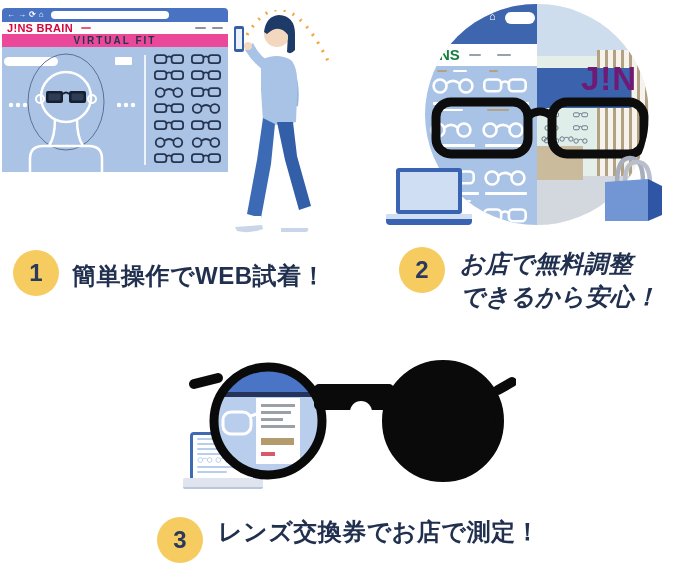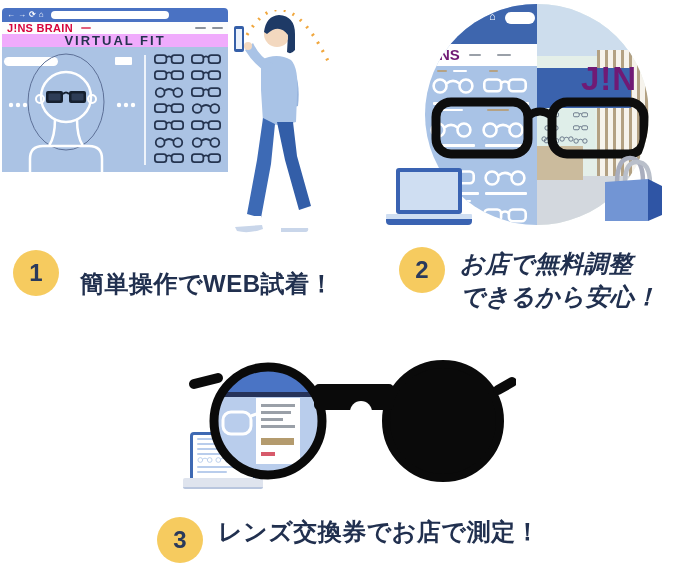"VIRTUAL FIT" .fitbar { background: #f0abfc -> #ec4899; font-size: 13px -> 10px }
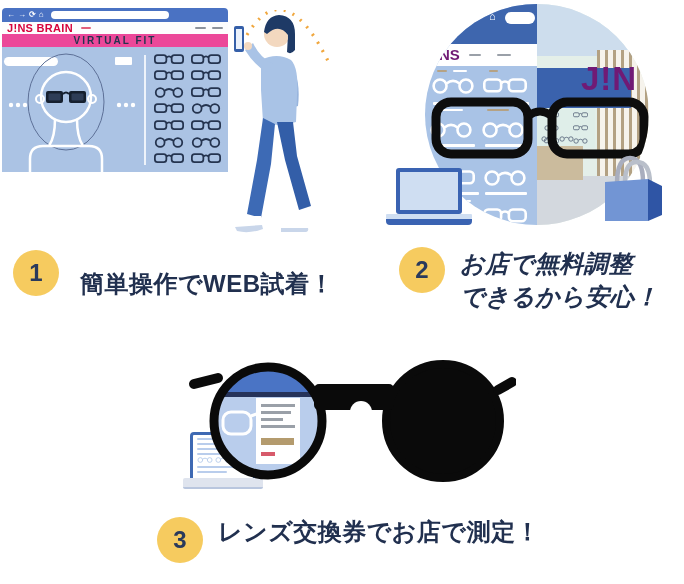"NS" .site-logo { color: #701a75 -> #15803d }
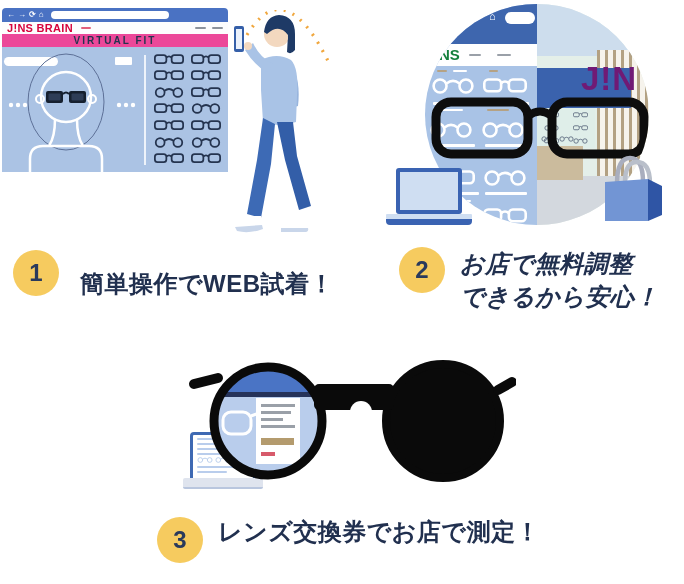"簡単操作でWEB試着！" div.steptext { margin-left: 8px -> none; top: 268px -> 260px }
